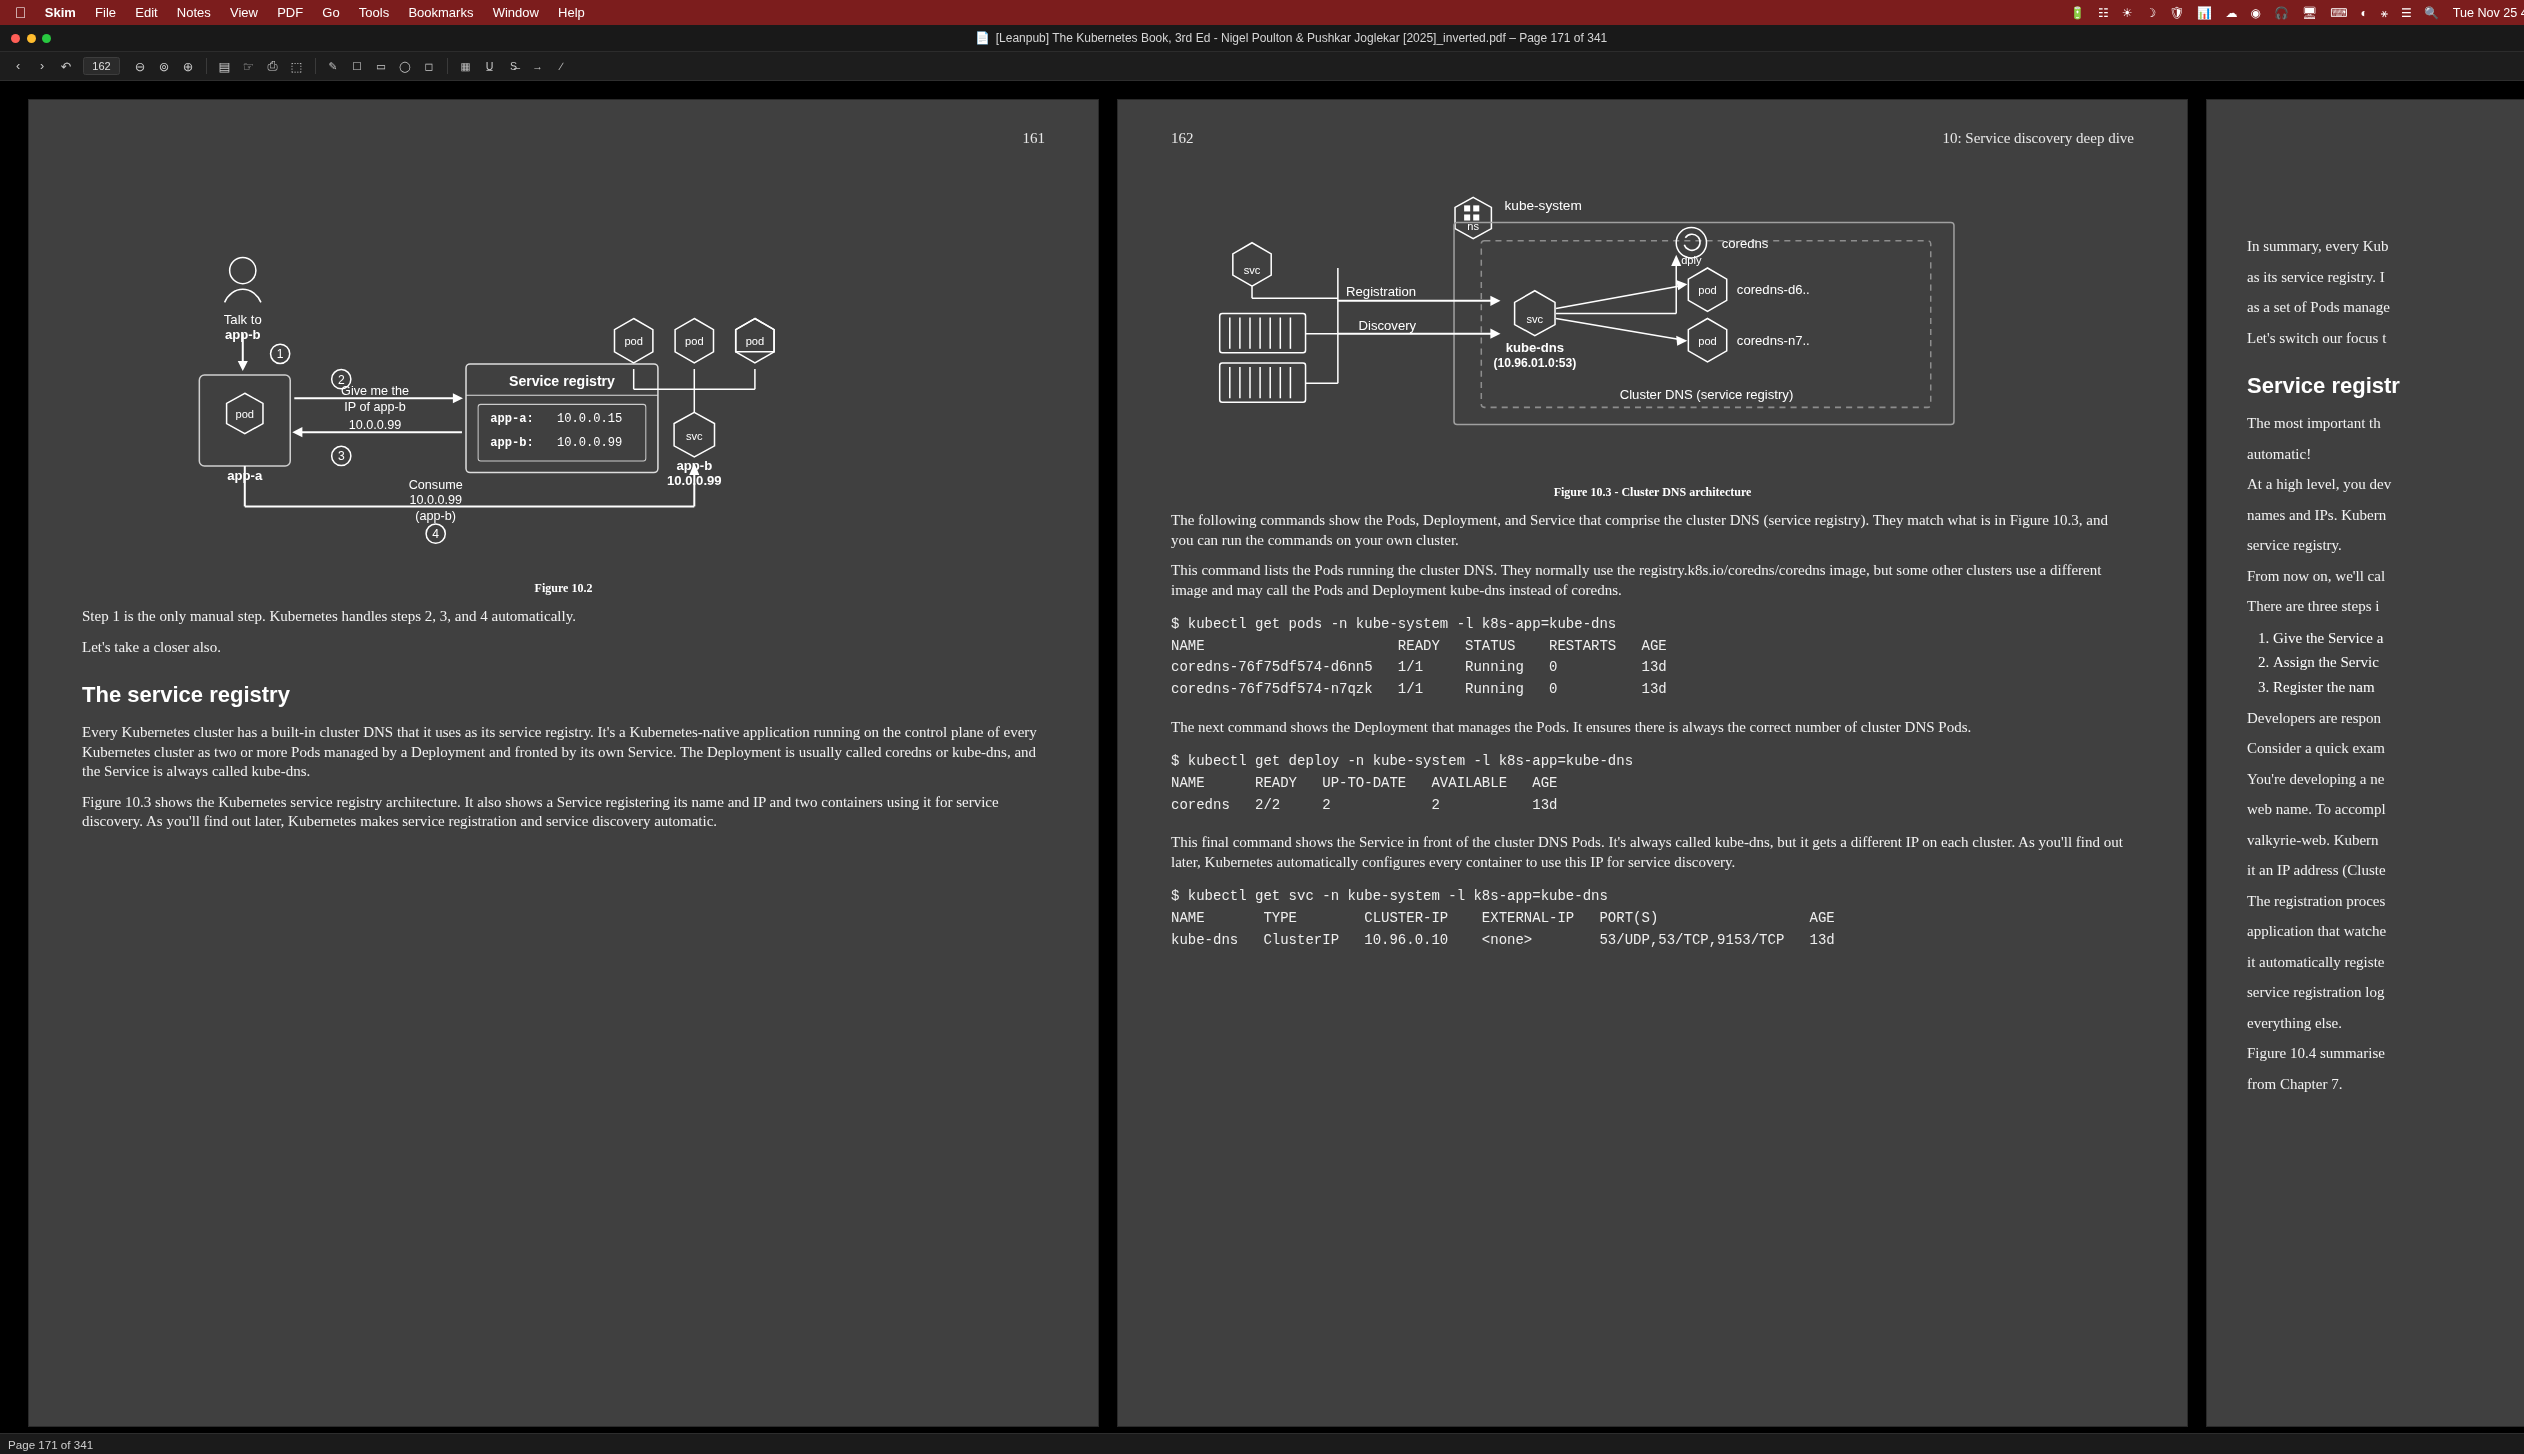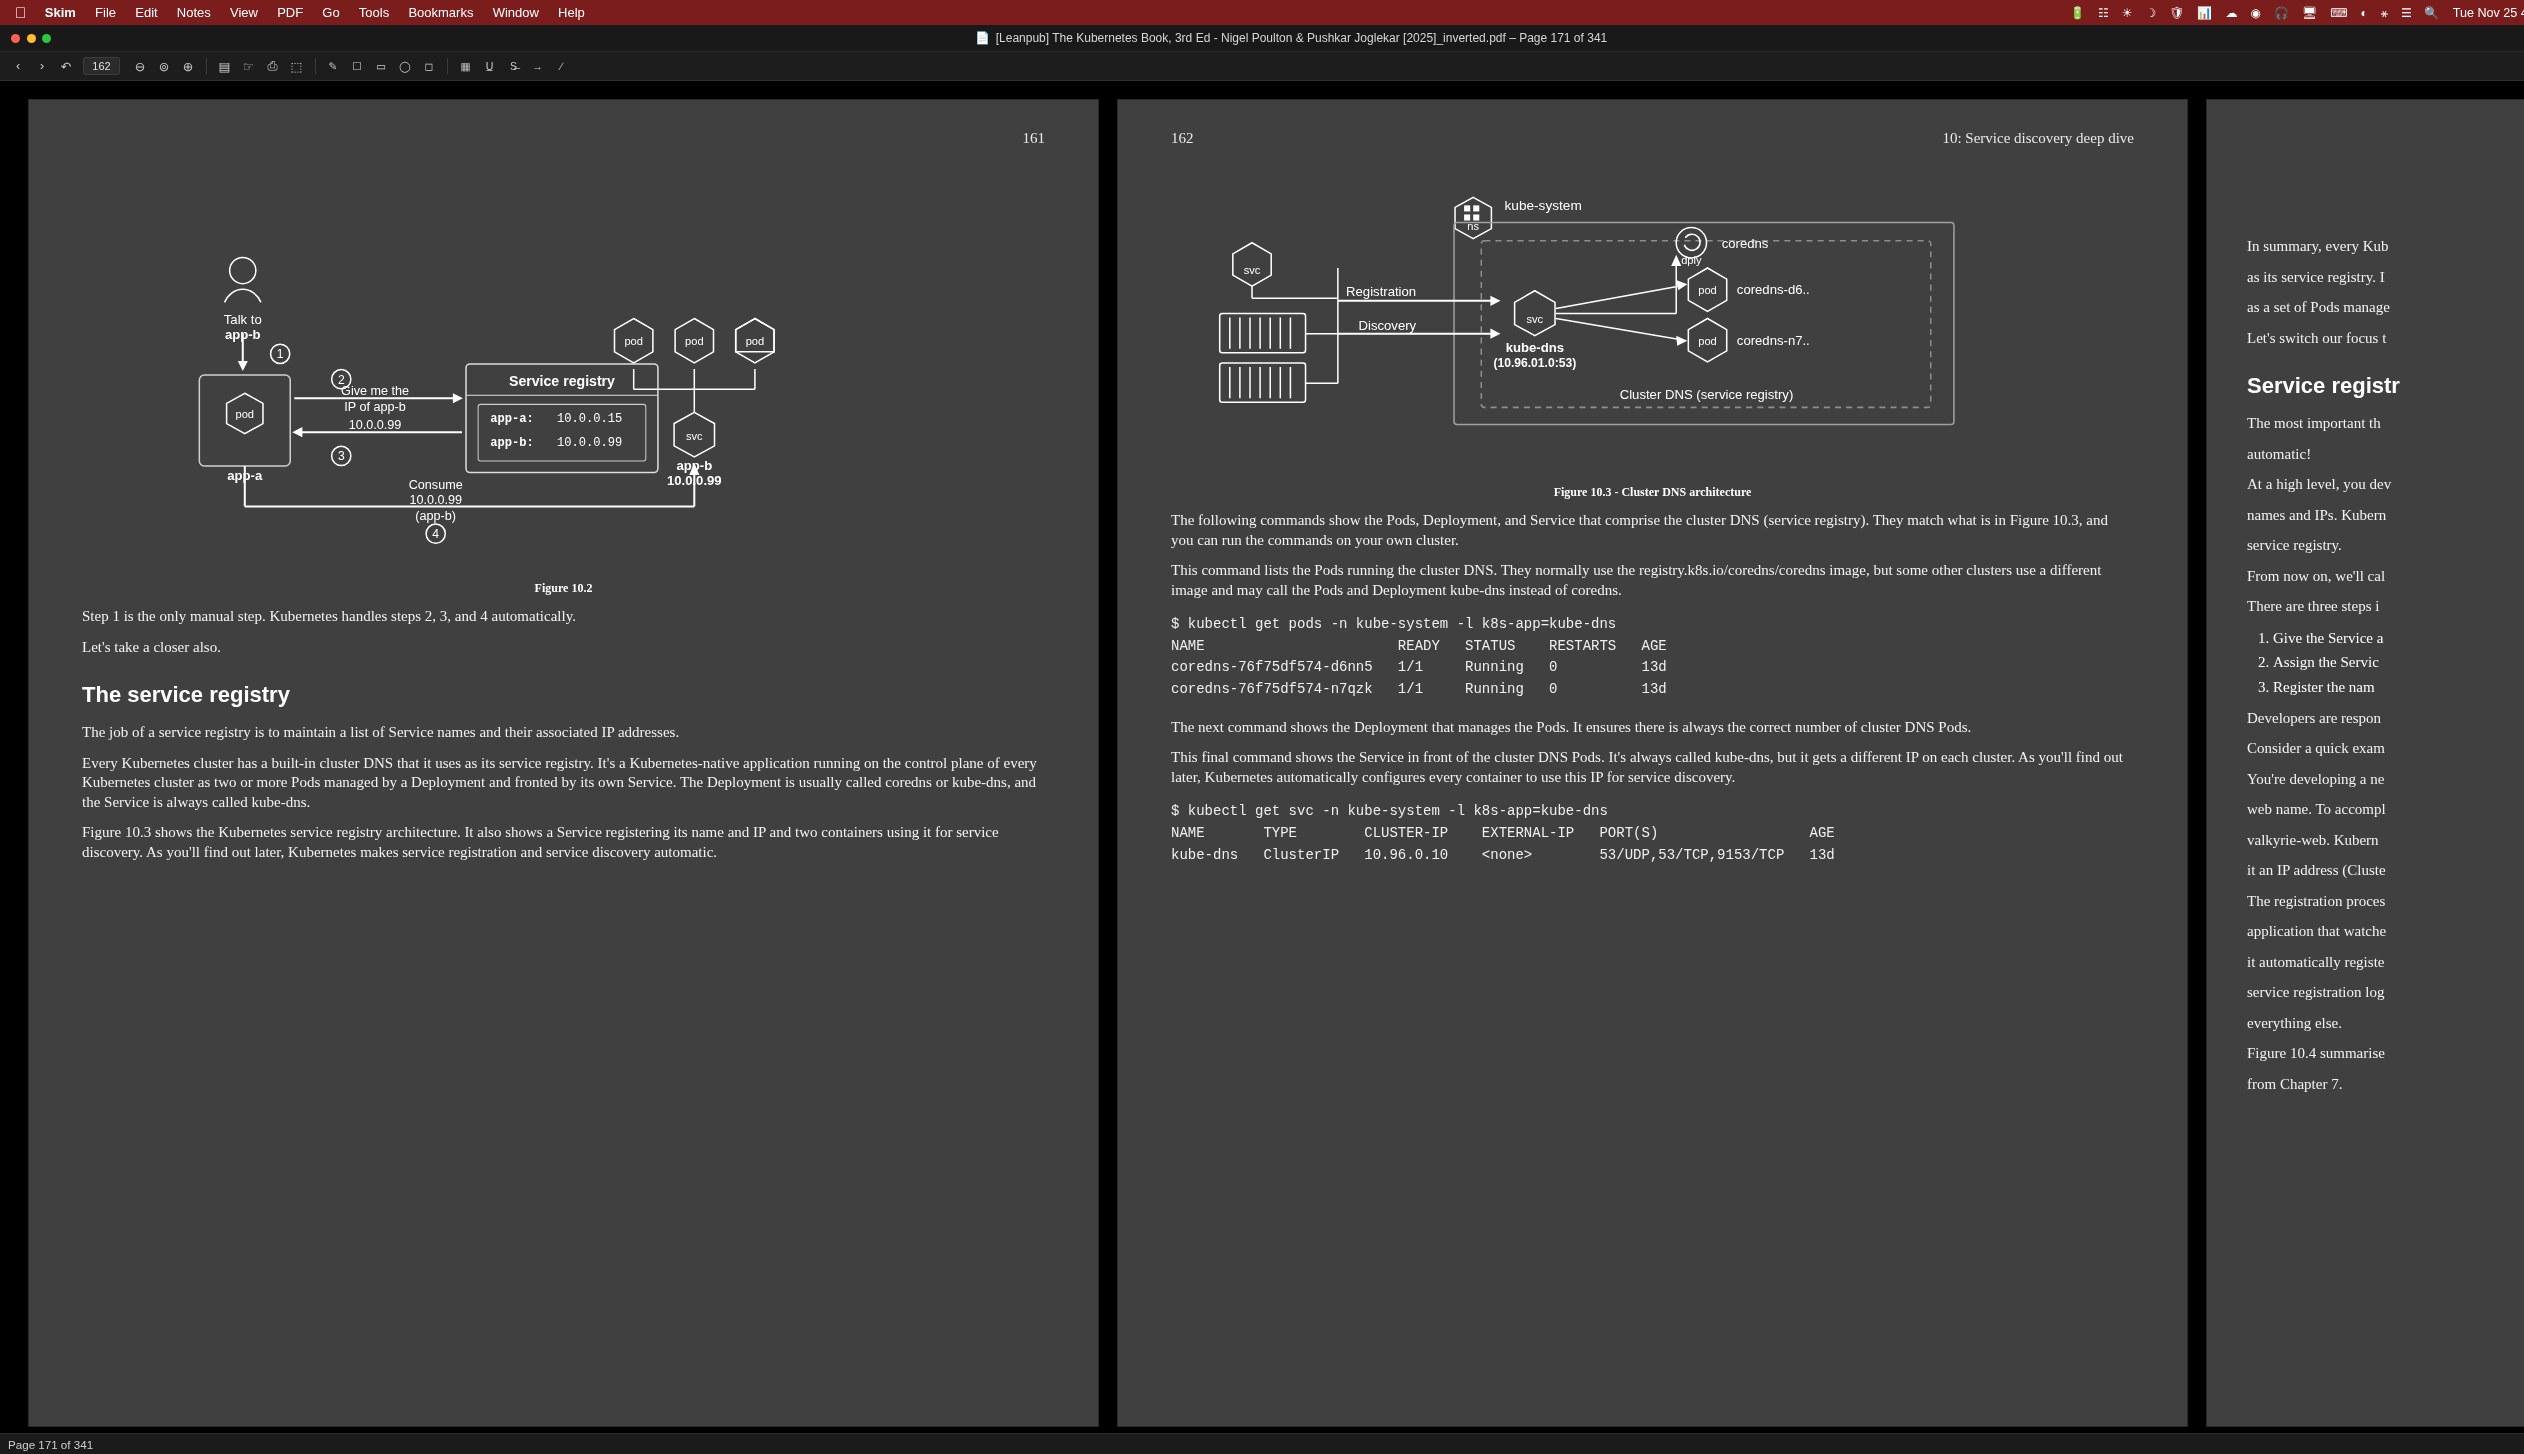"The job of a service" p.body-p { html: <p>The job of a service registry is to maintain a list of Service names and their associated IP addresses.</p> -> none }
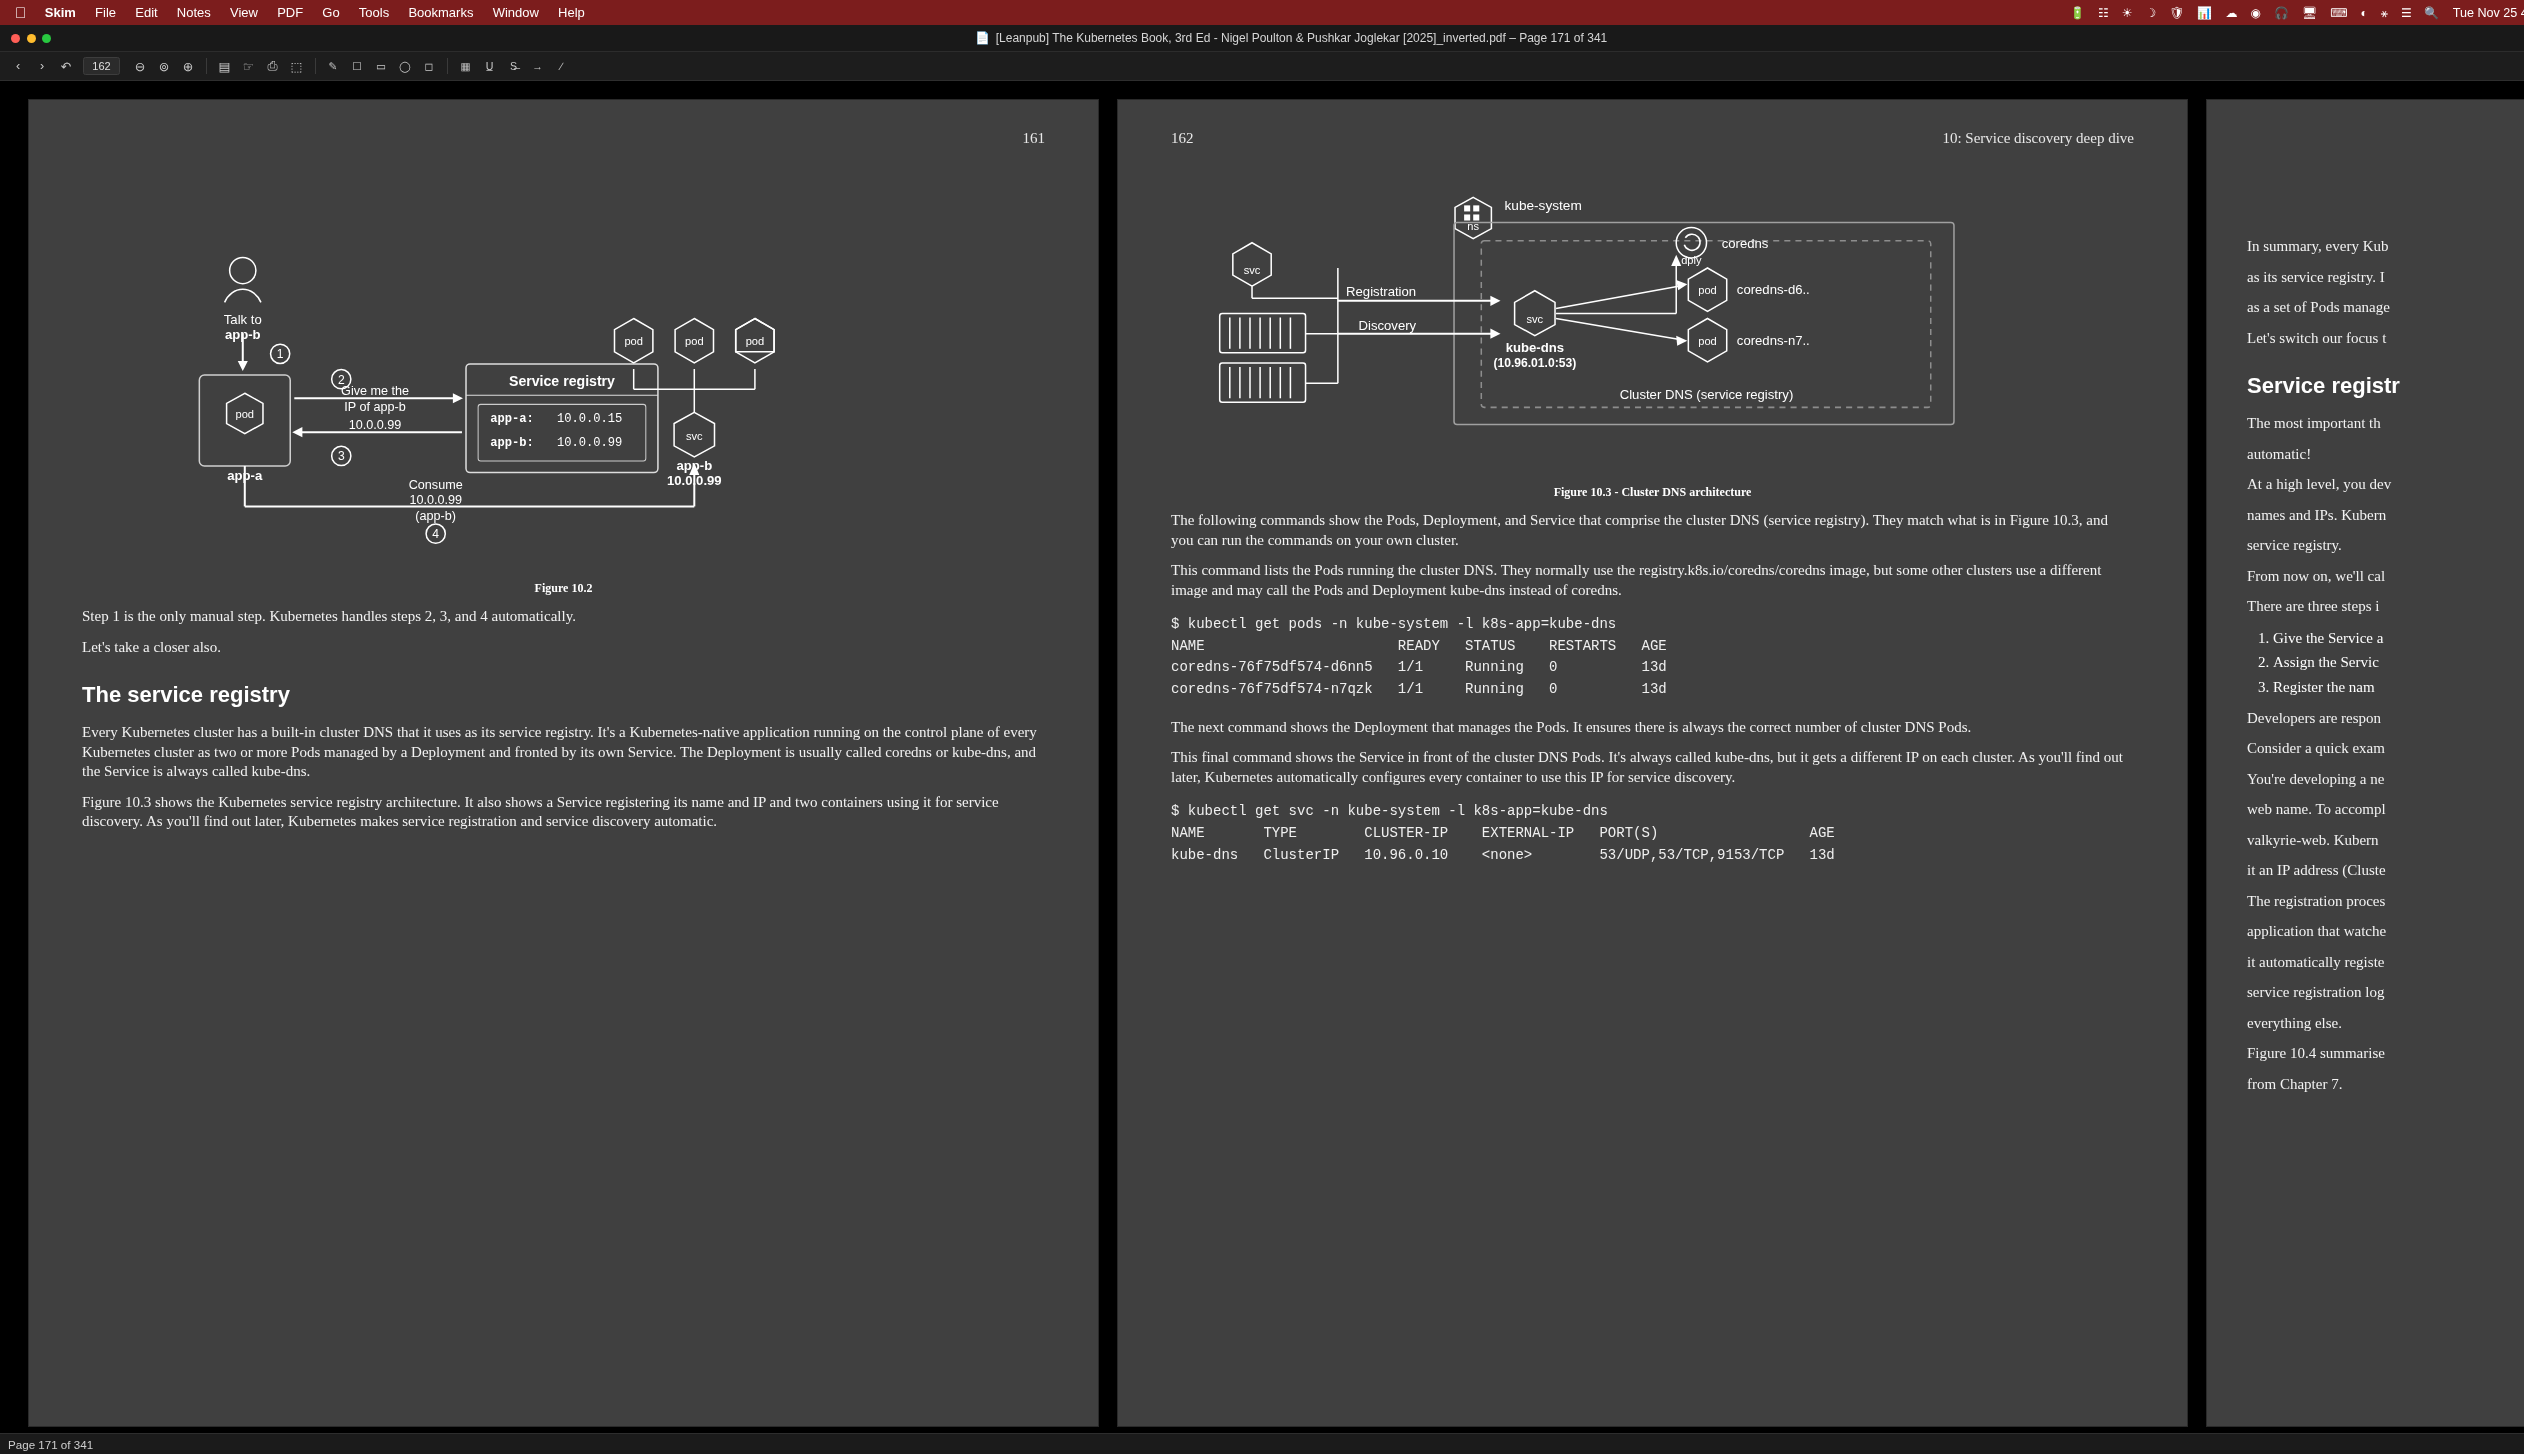"$ kubectl get deploy -n" pre.mono { html: none -> <pre>$ kubectl get deploy -n kube-system -l k8s-app=kube-dns NAME READY UP-TO-DATE AVAILABLE AGE coredns 2/2 2 2 13d</pre> }
